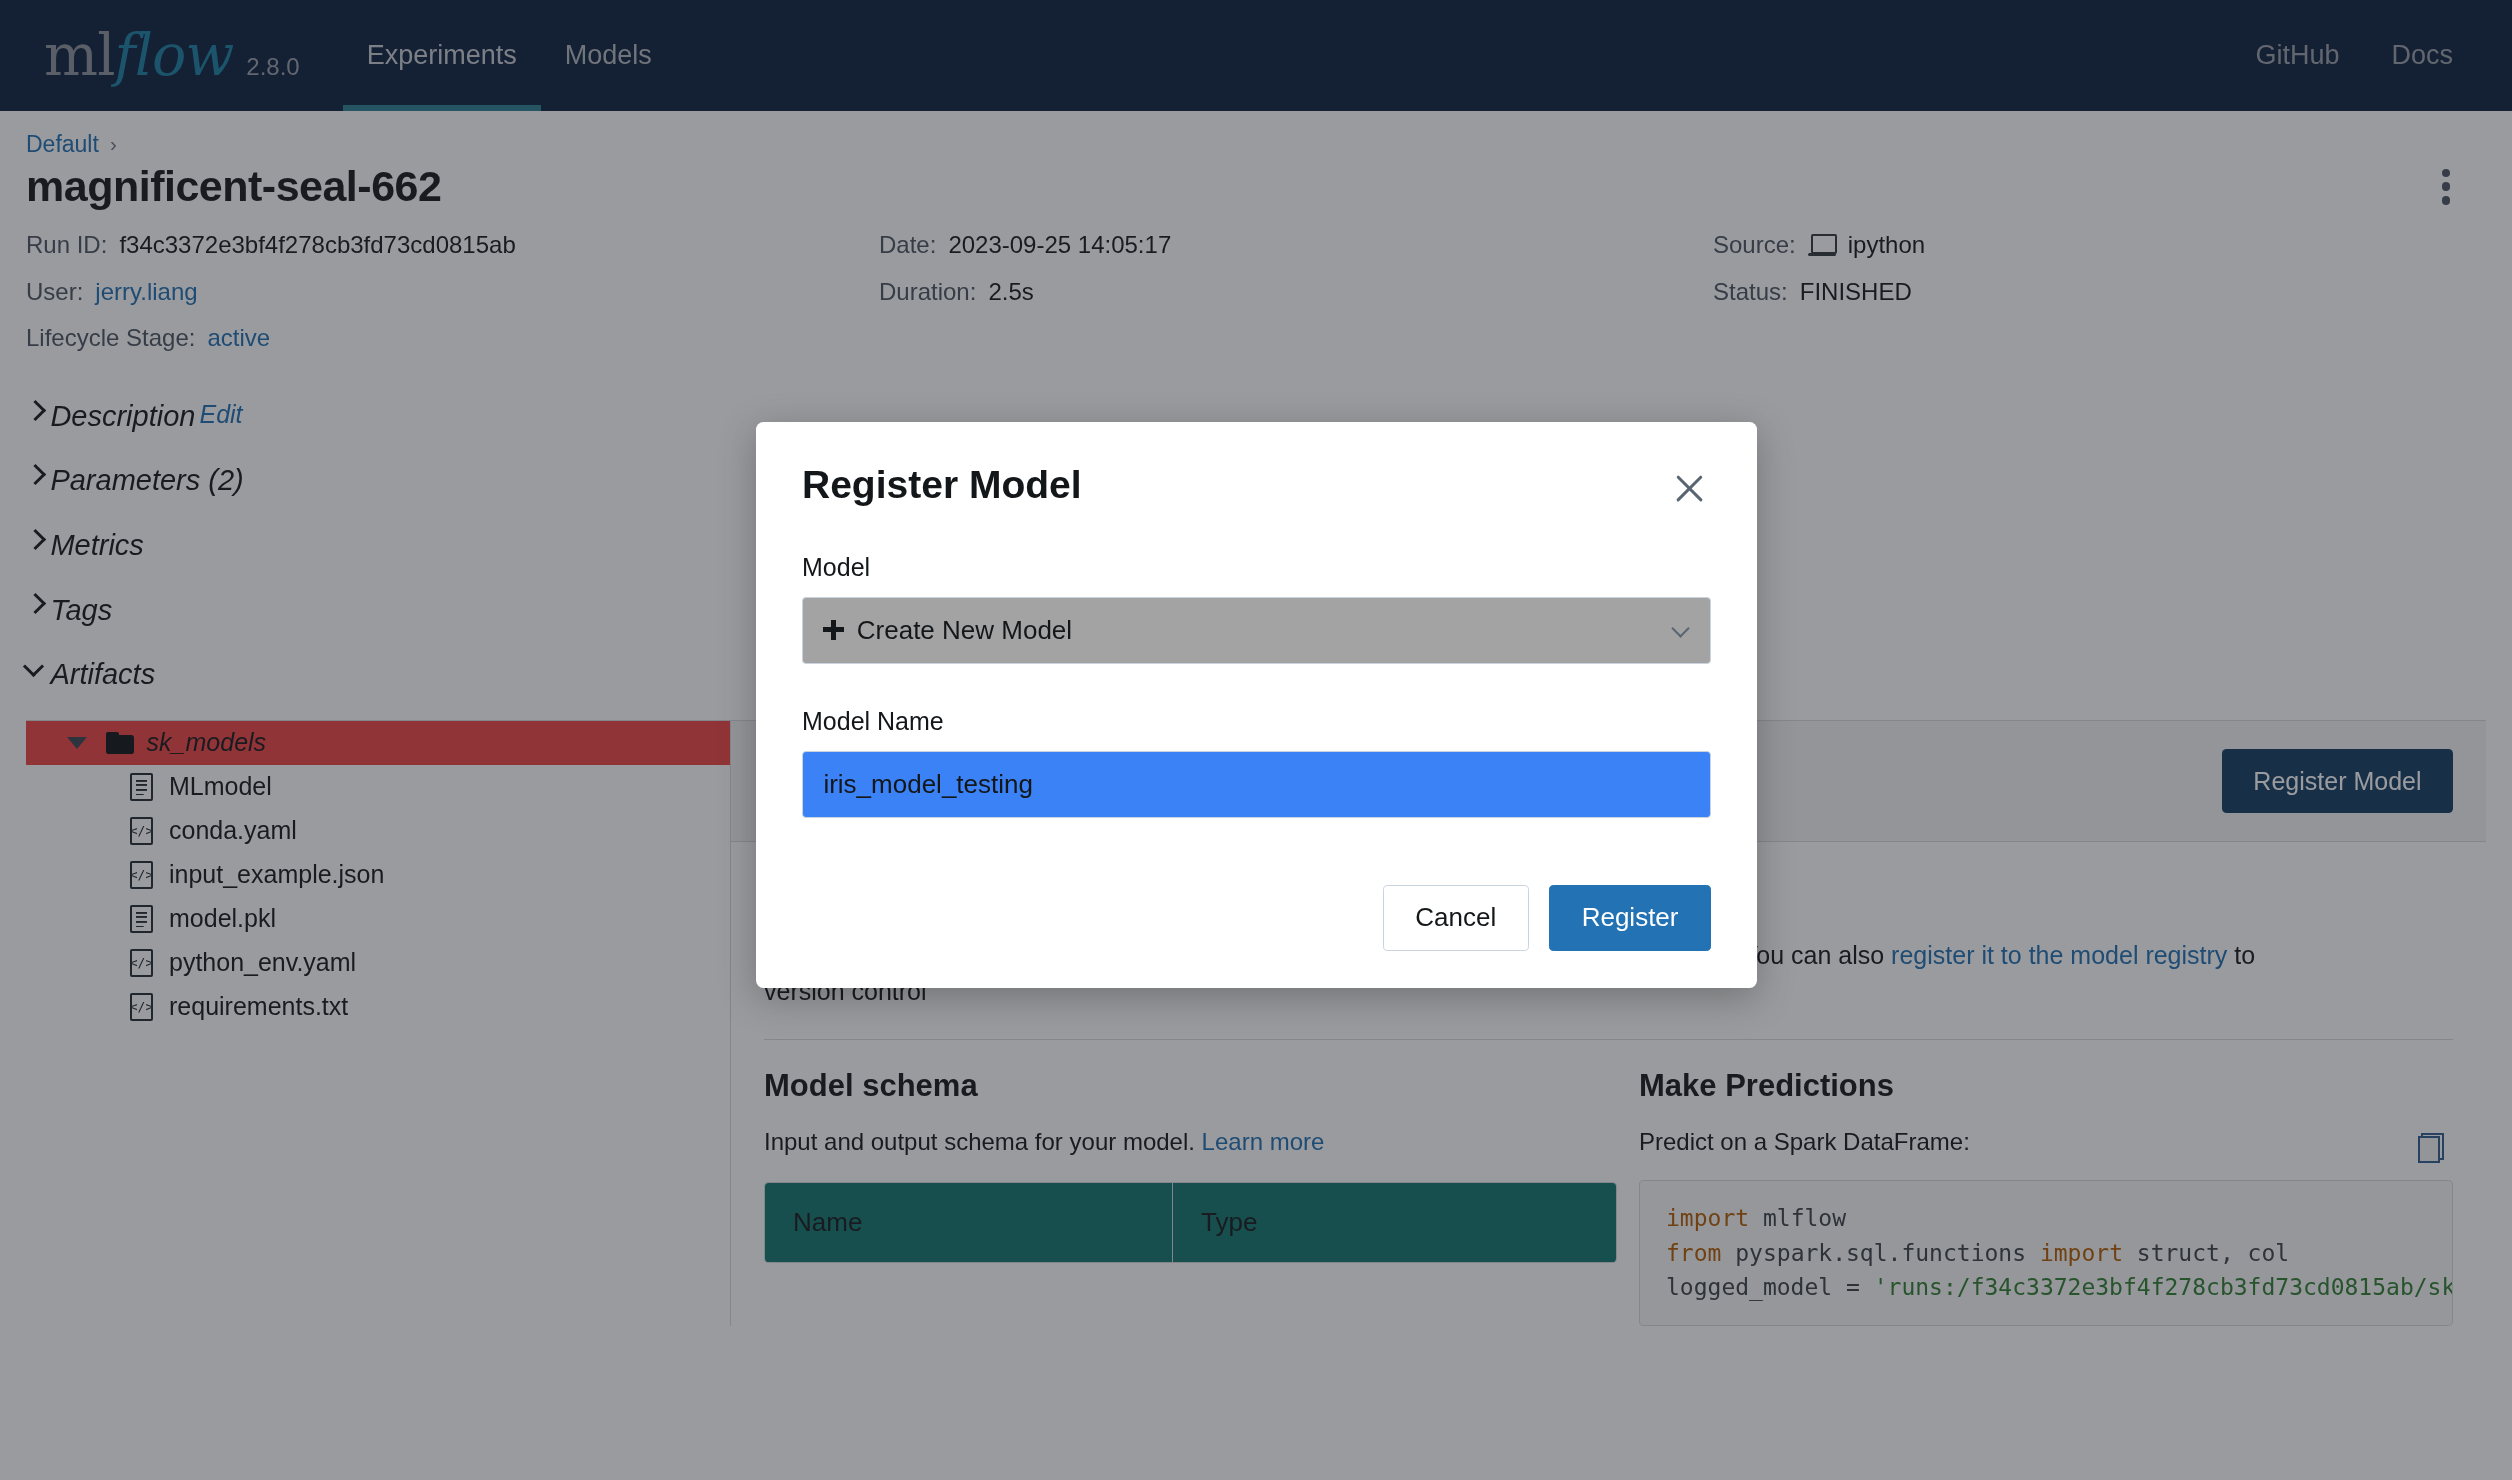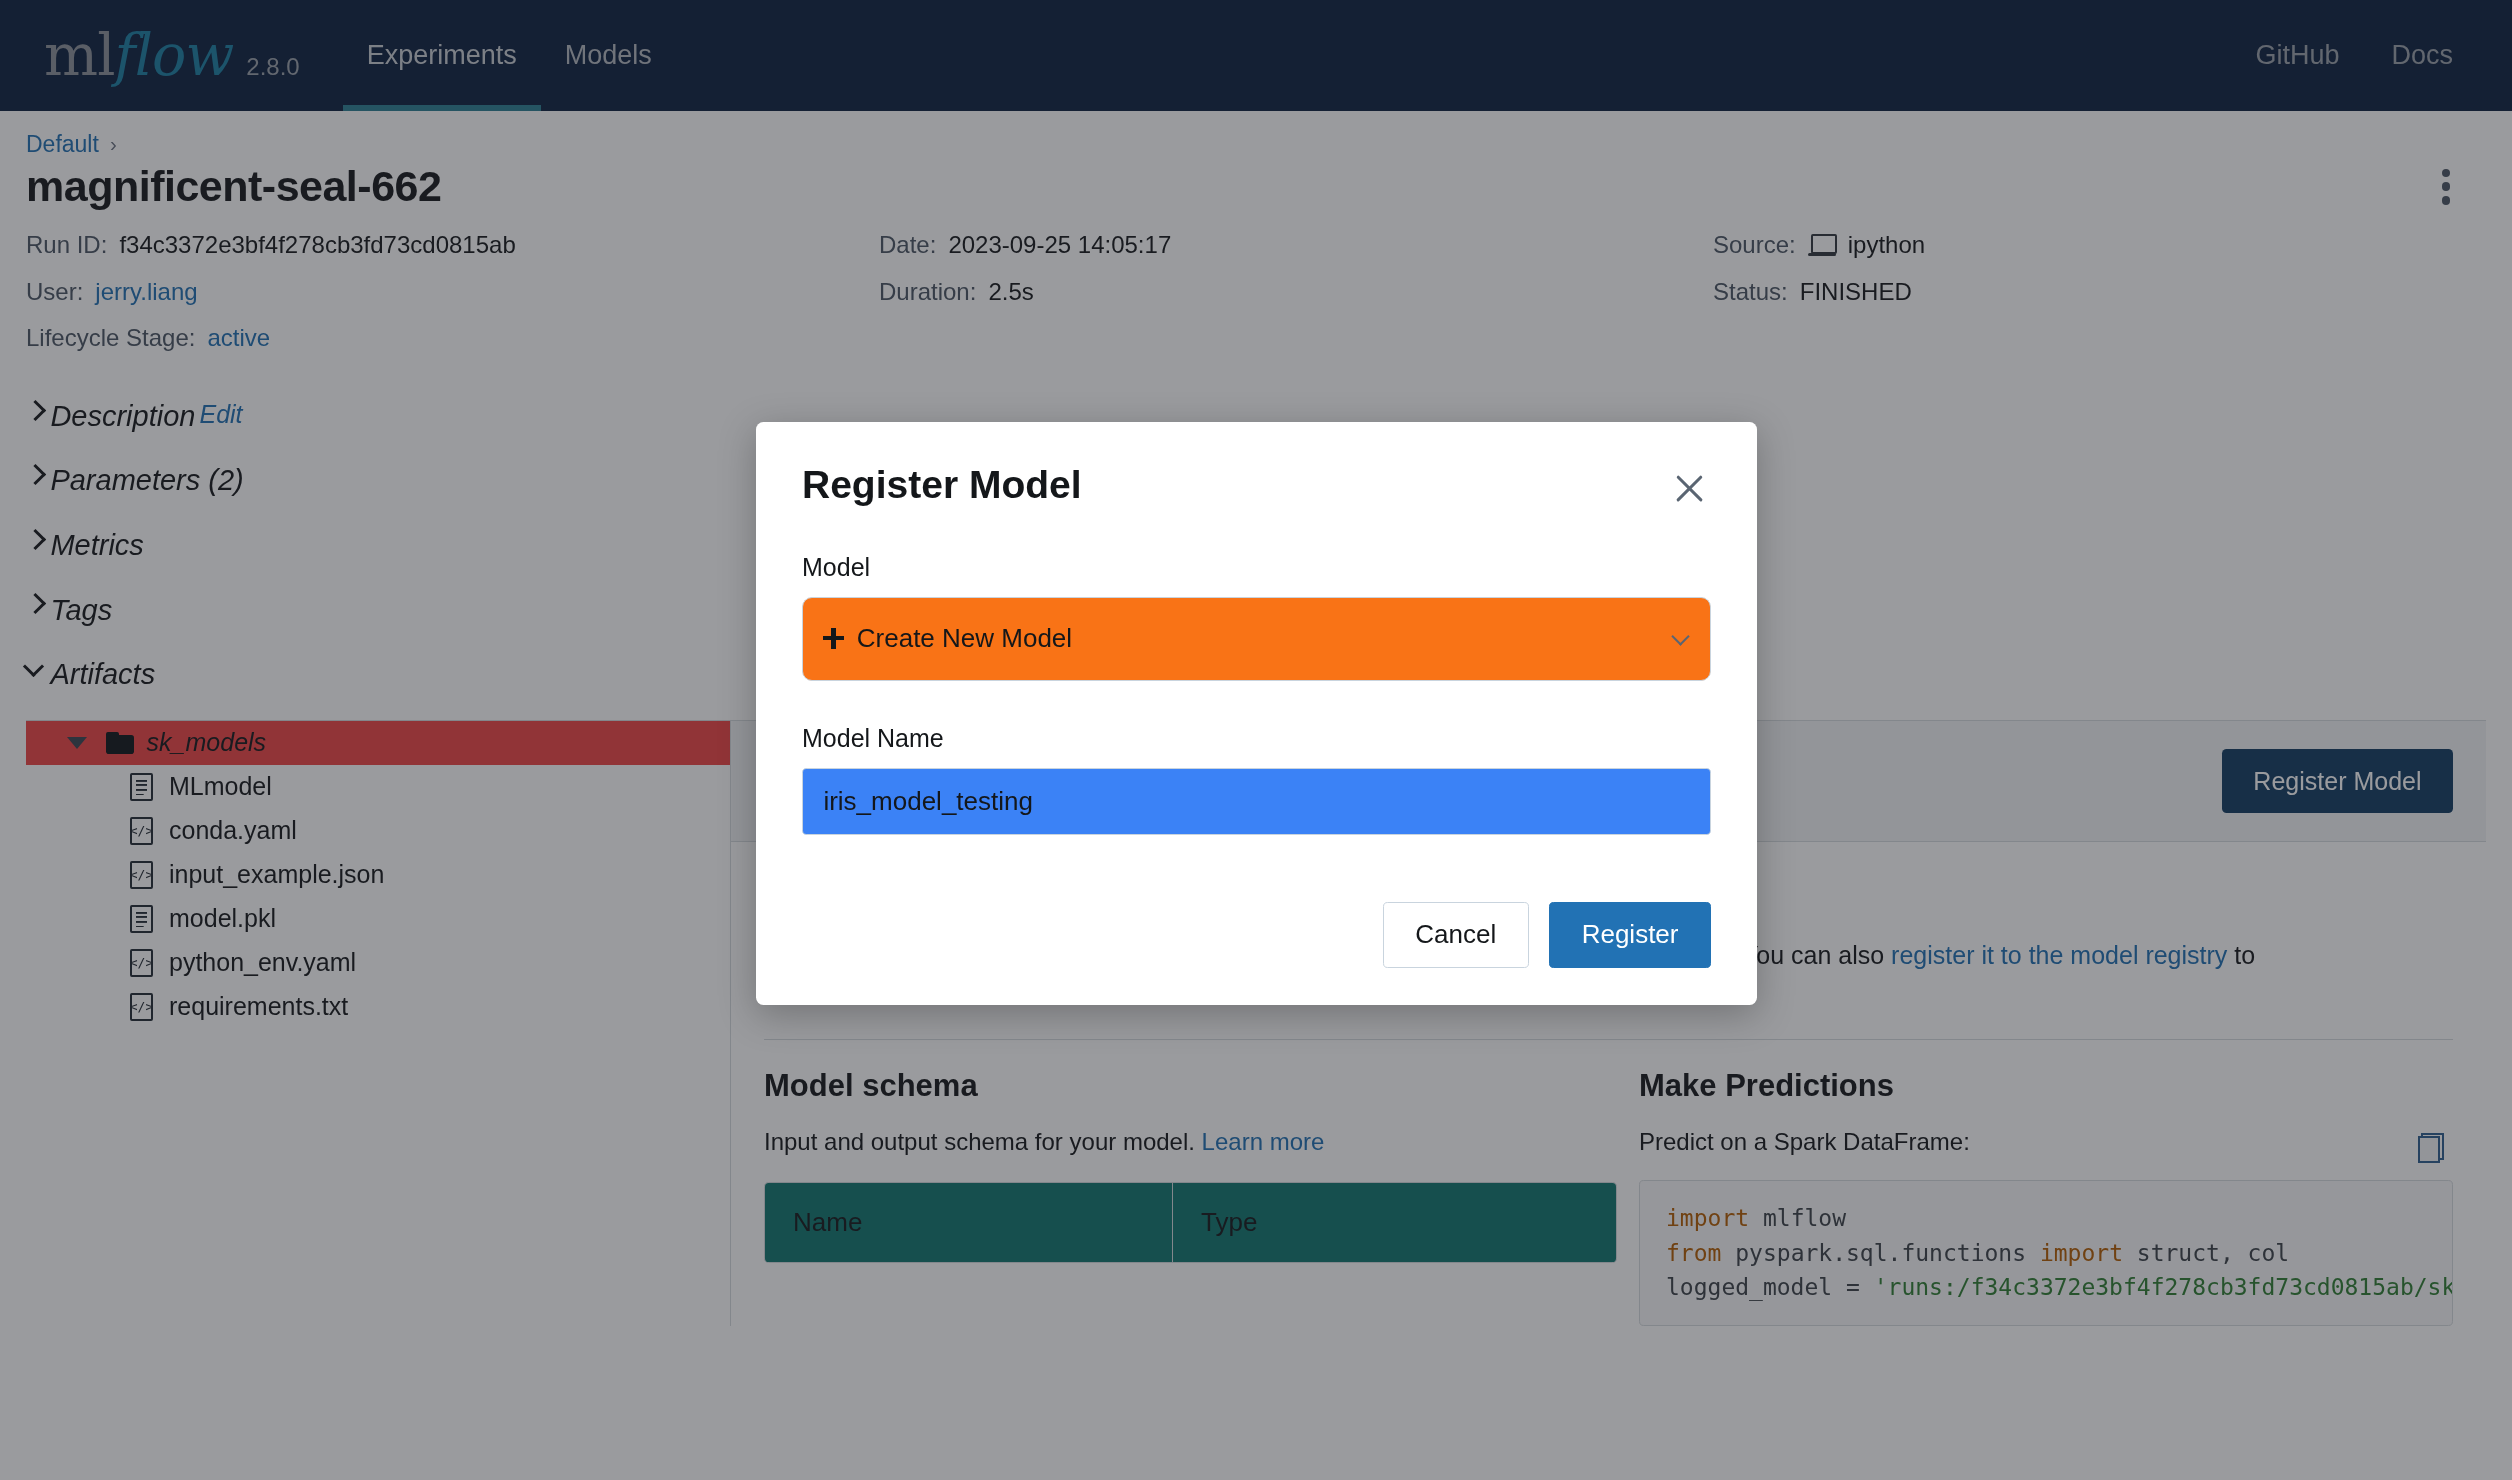"Create New Model" .select-box { background: #f97316 -> #a3a3a3; border-radius: 10px -> 4px; height: 84px -> 67px }
